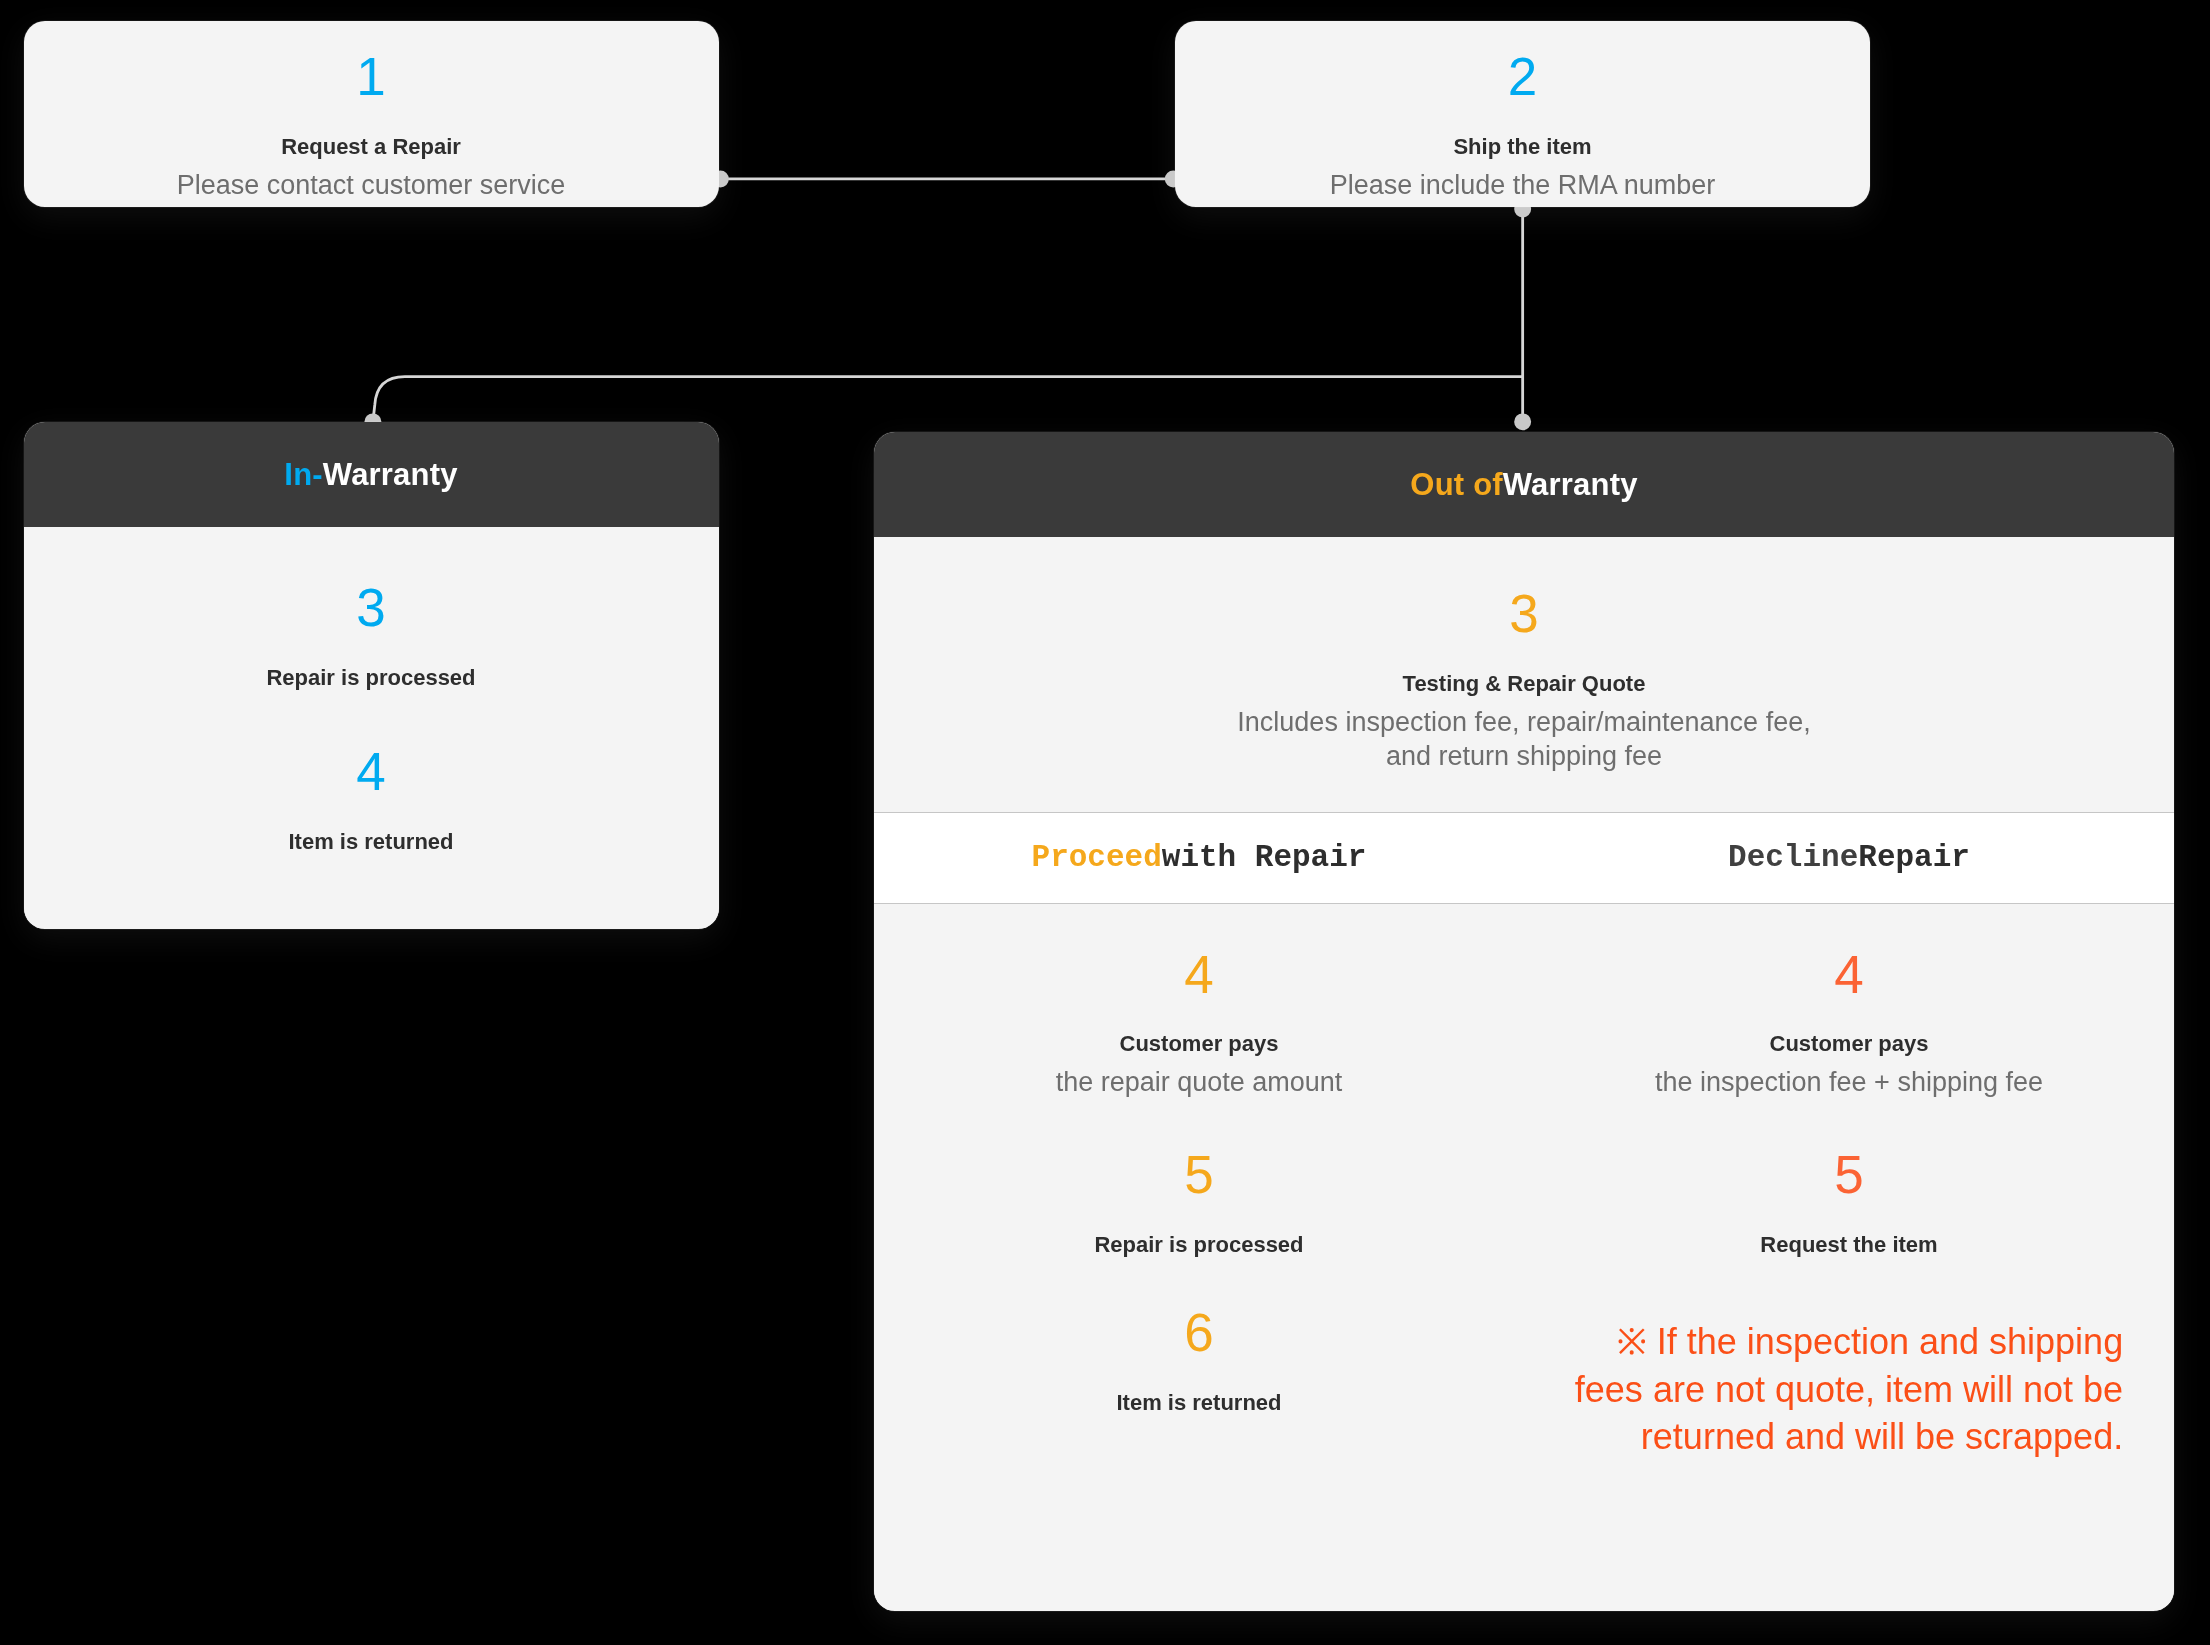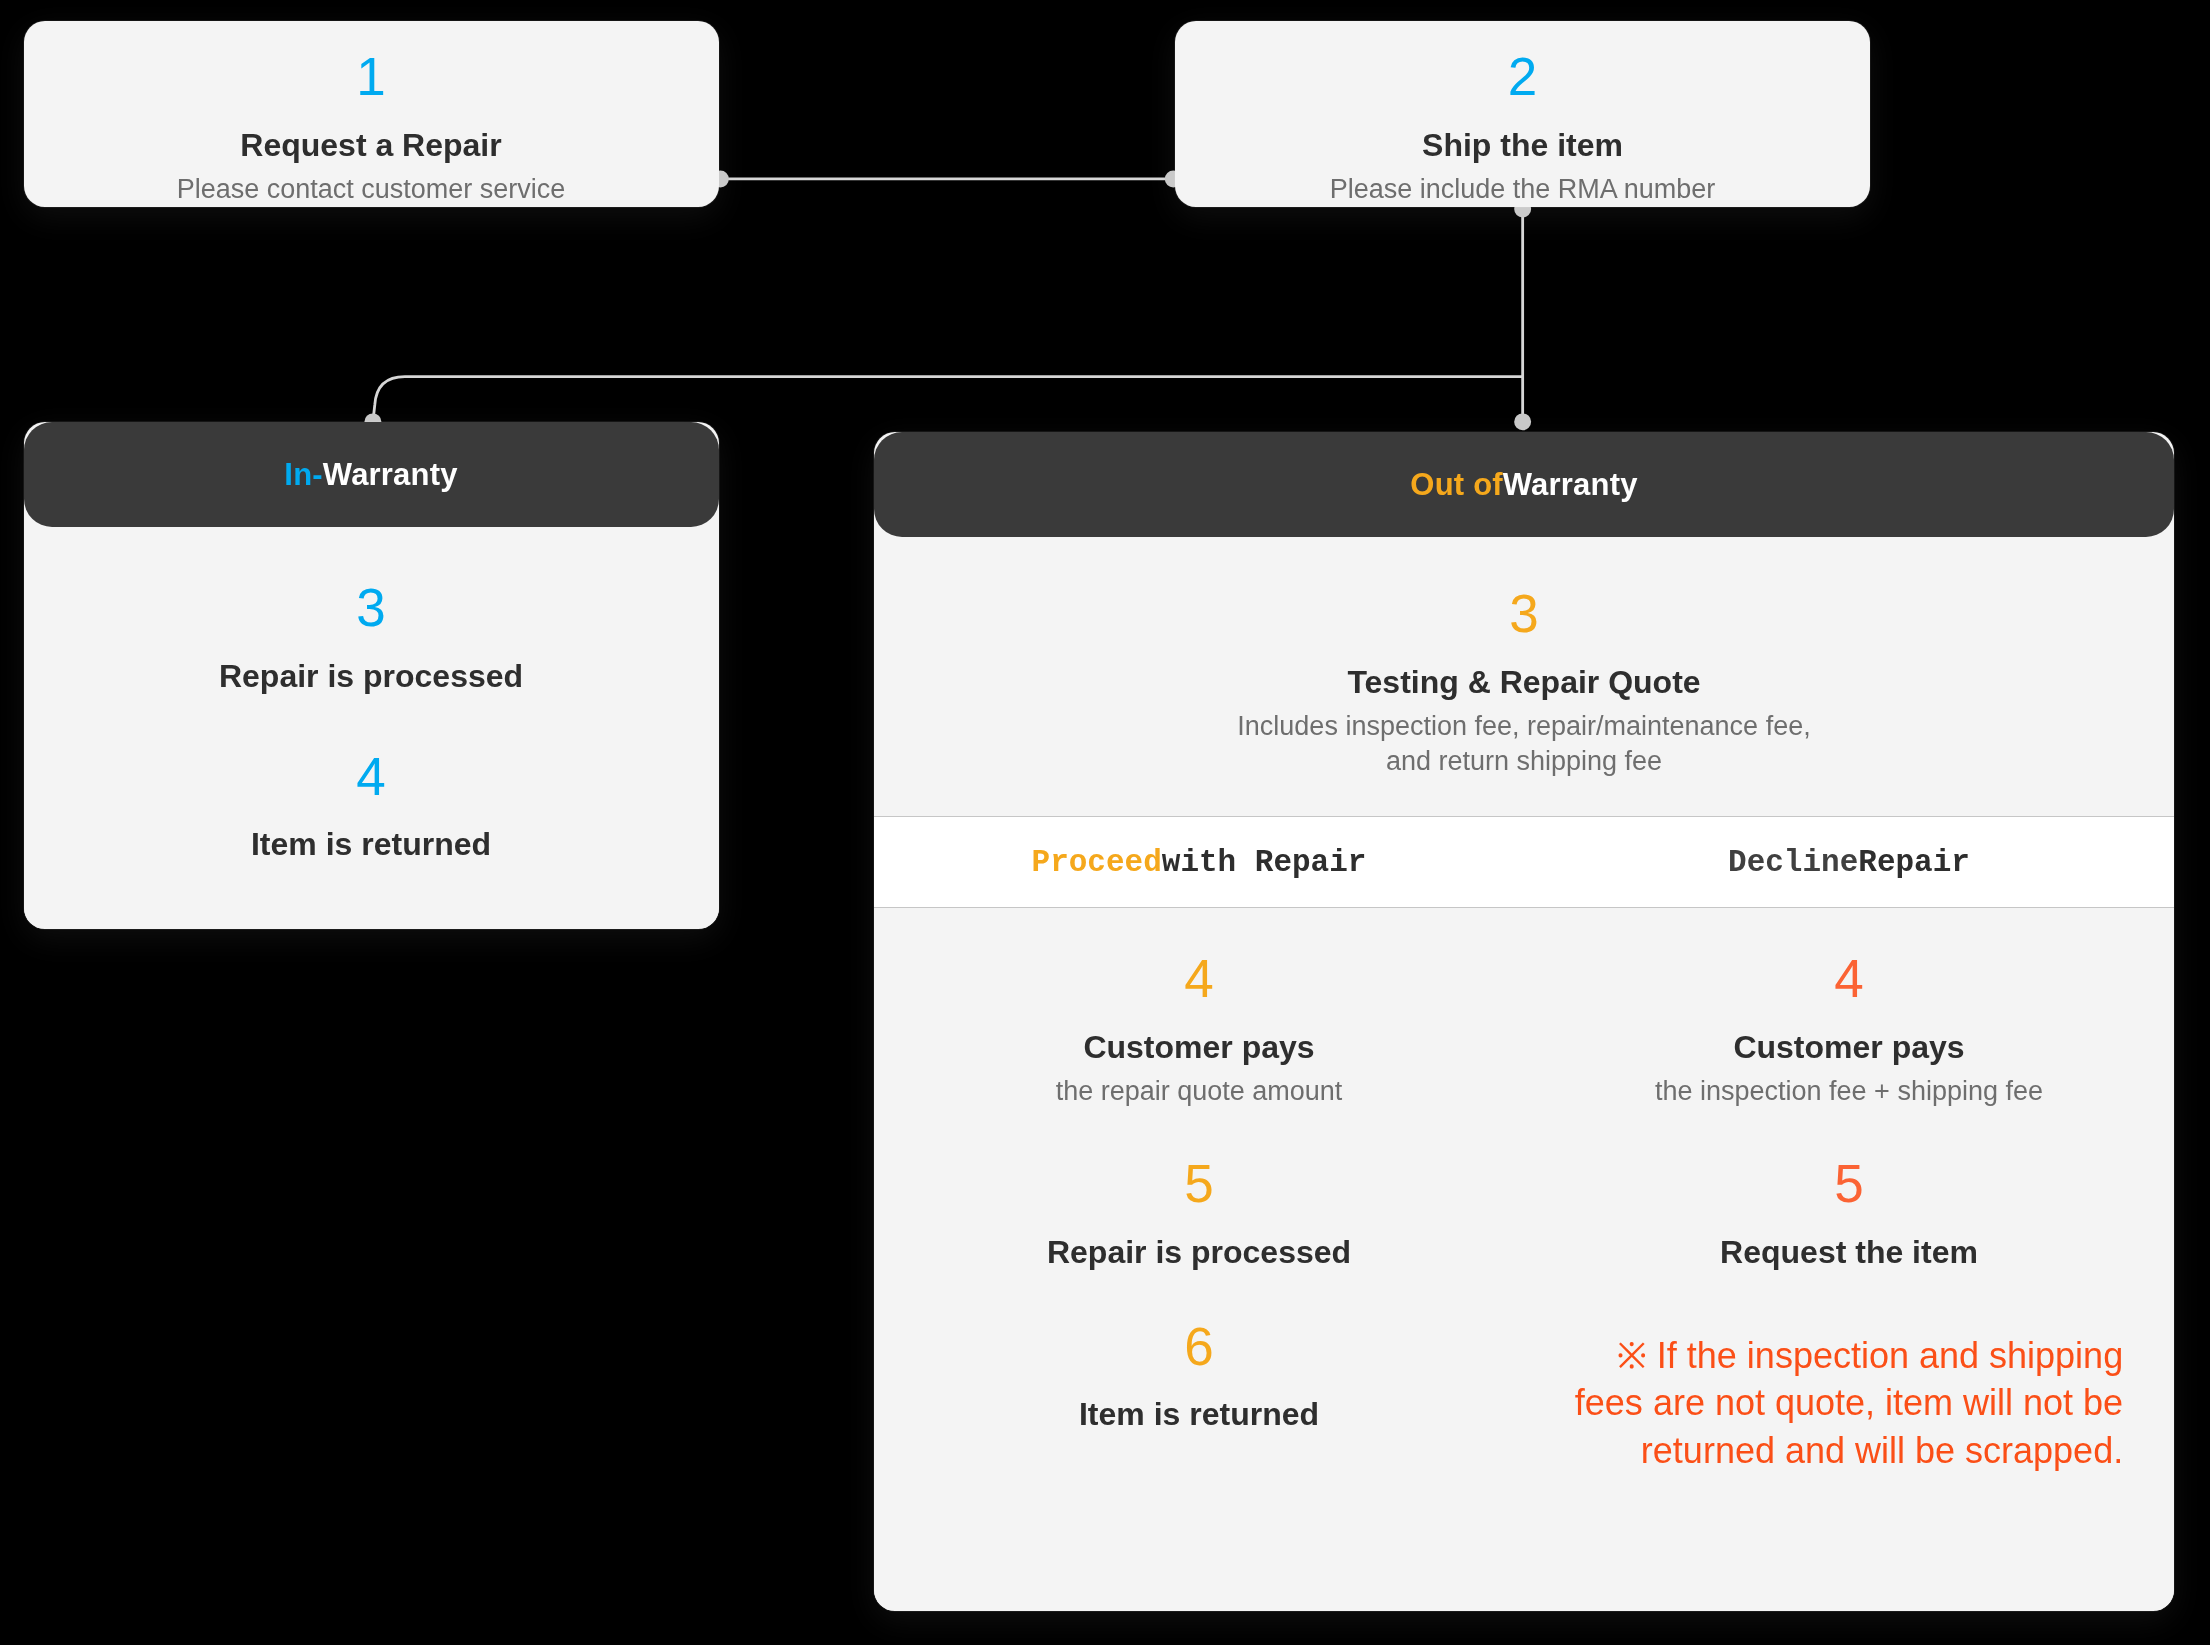"Request a Repair" .step-title { font-size: 32px -> 22px; margin-top: 20px -> 28px }
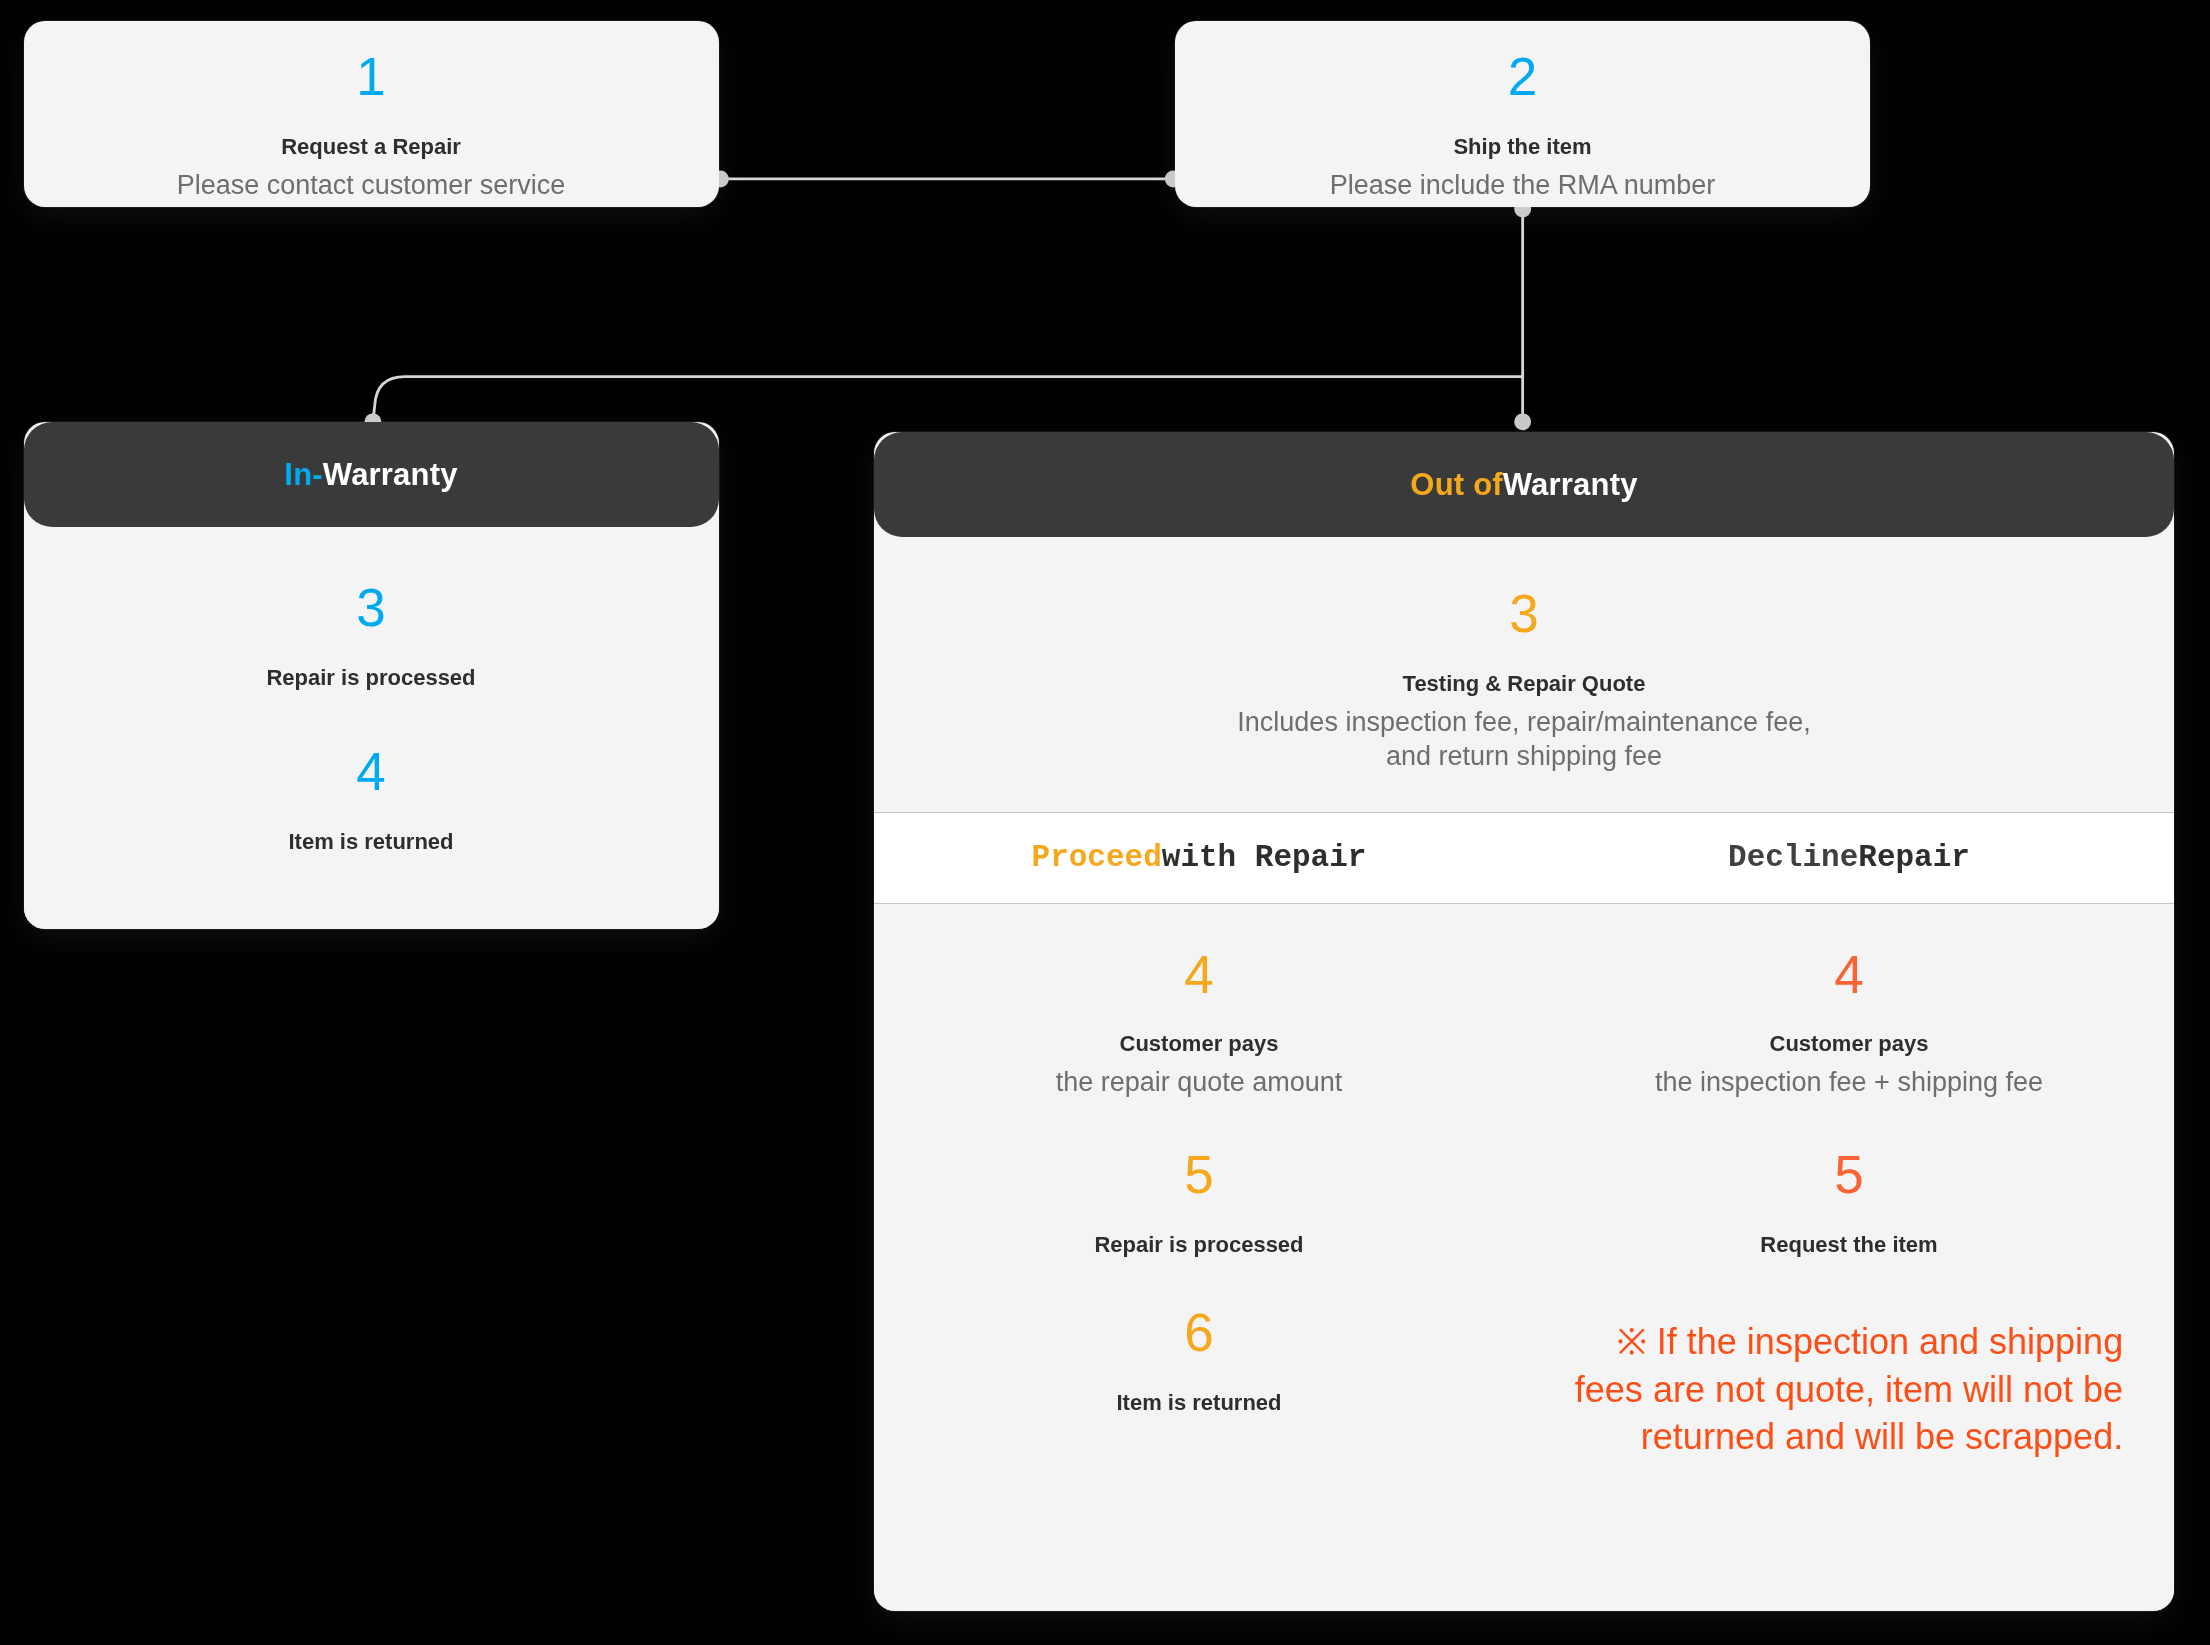"In-" .panel-header { border-radius: 28px -> none }
